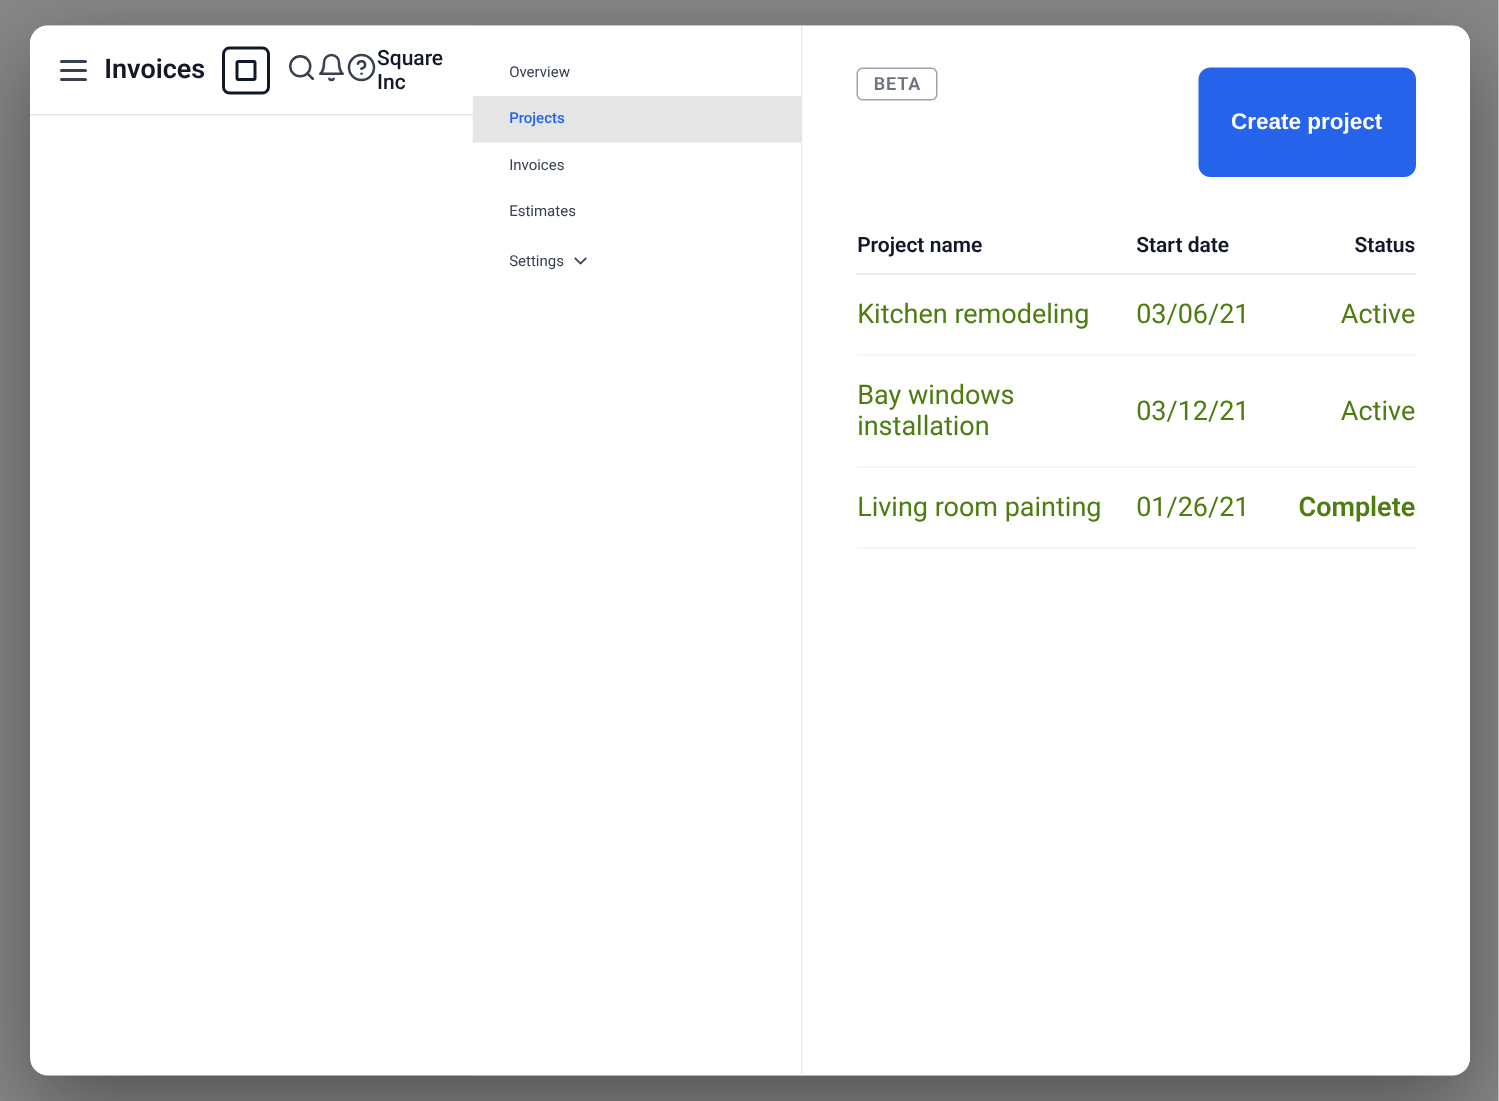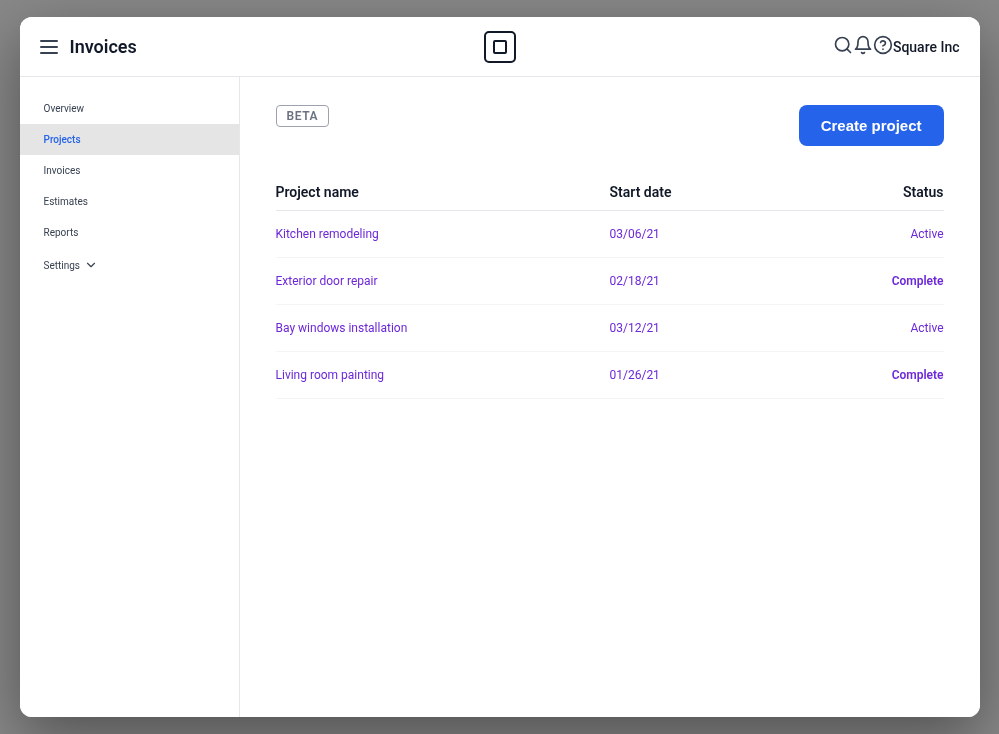"Invoices" .window { flex-direction: column -> row }
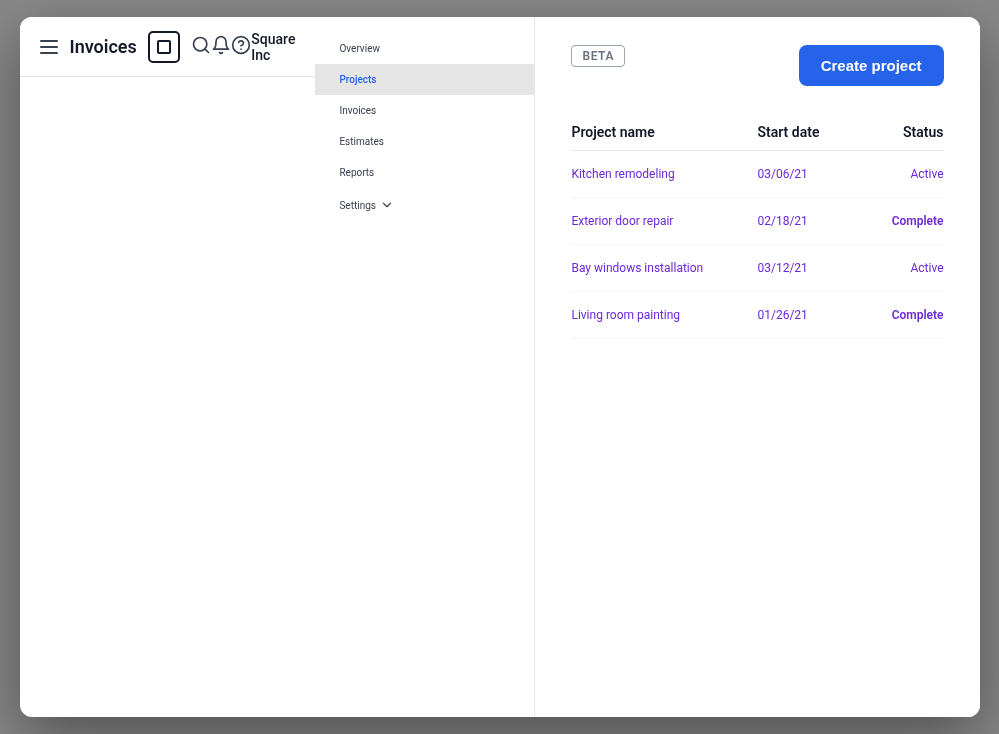"Create project" .create-button { padding: 12px 22px -> 28px 22px }
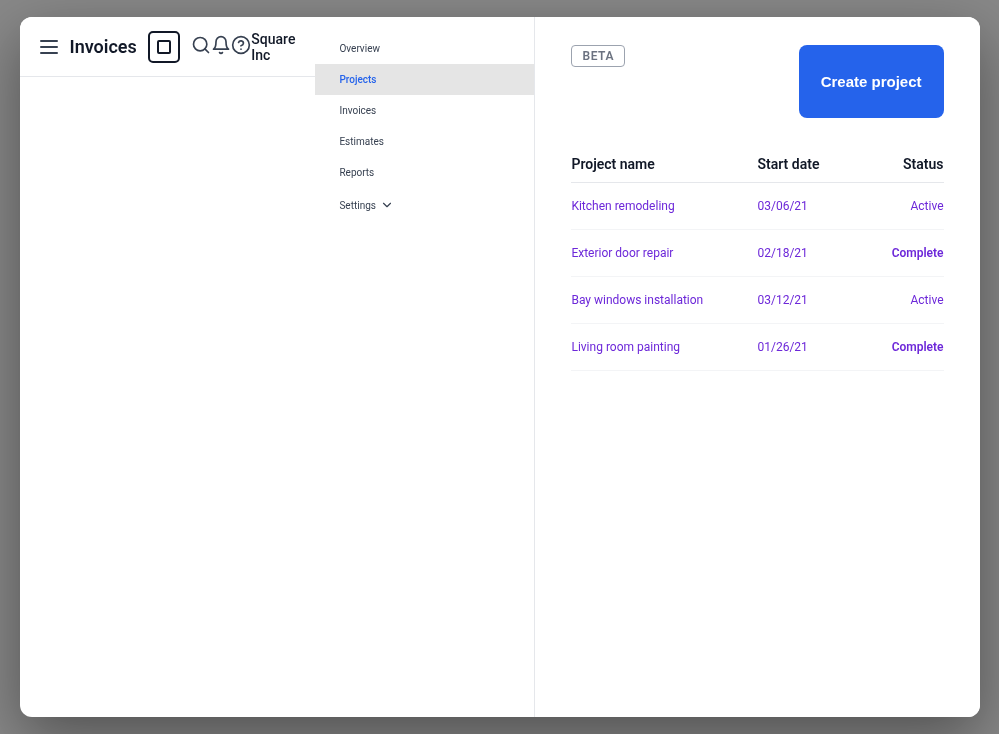"Reports" div.sidebar-item { html: <div> <span>Reports</span> </div> -> none }
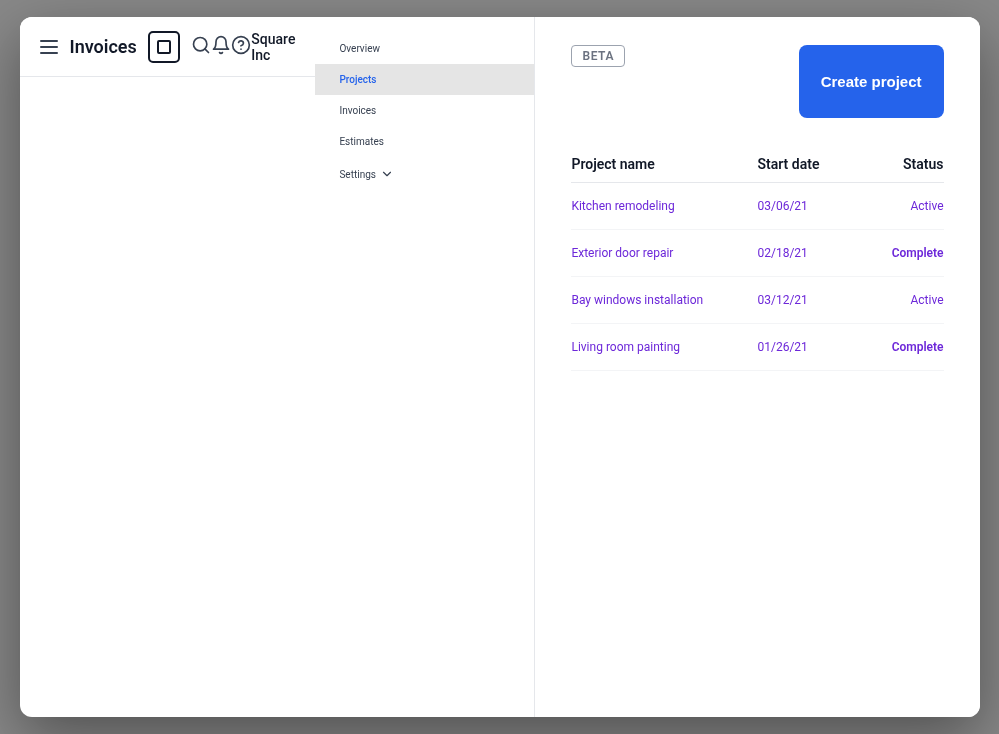"Kitchen remodeling" .project-table tbody tr td { color: #6d28d9 -> #4d7c0f; font-size: 12px -> 18px }
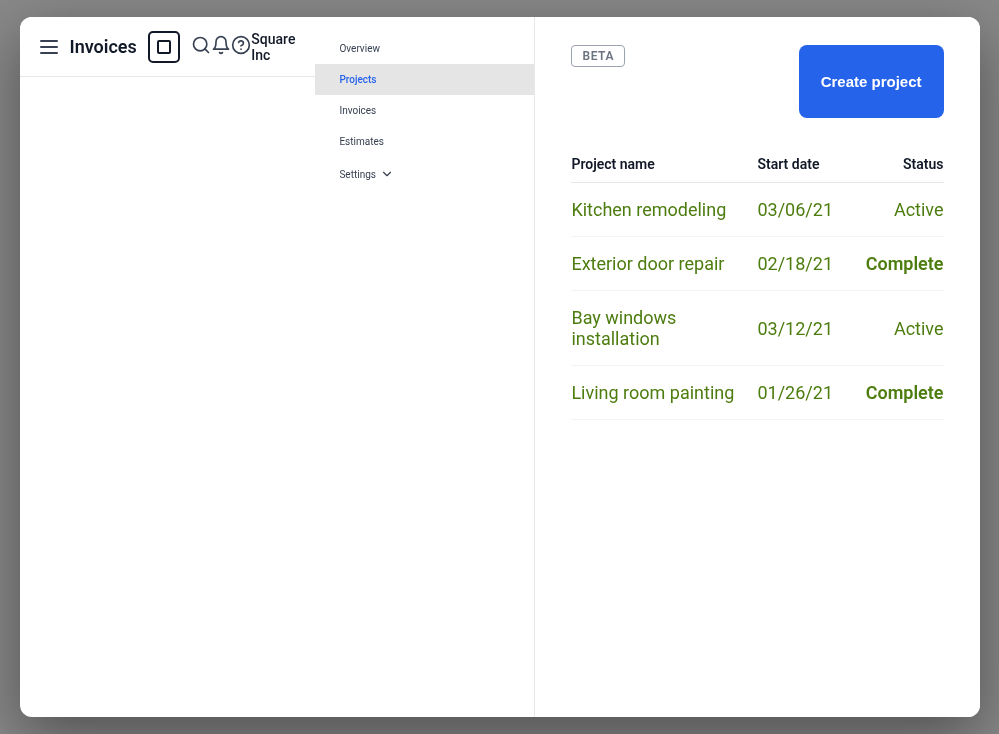"Exterior door repair" tr { html: <tr> <td>Exterior door repair</td> <td>02/18/21</td> <td>Complete</td> </tr> -> none }
